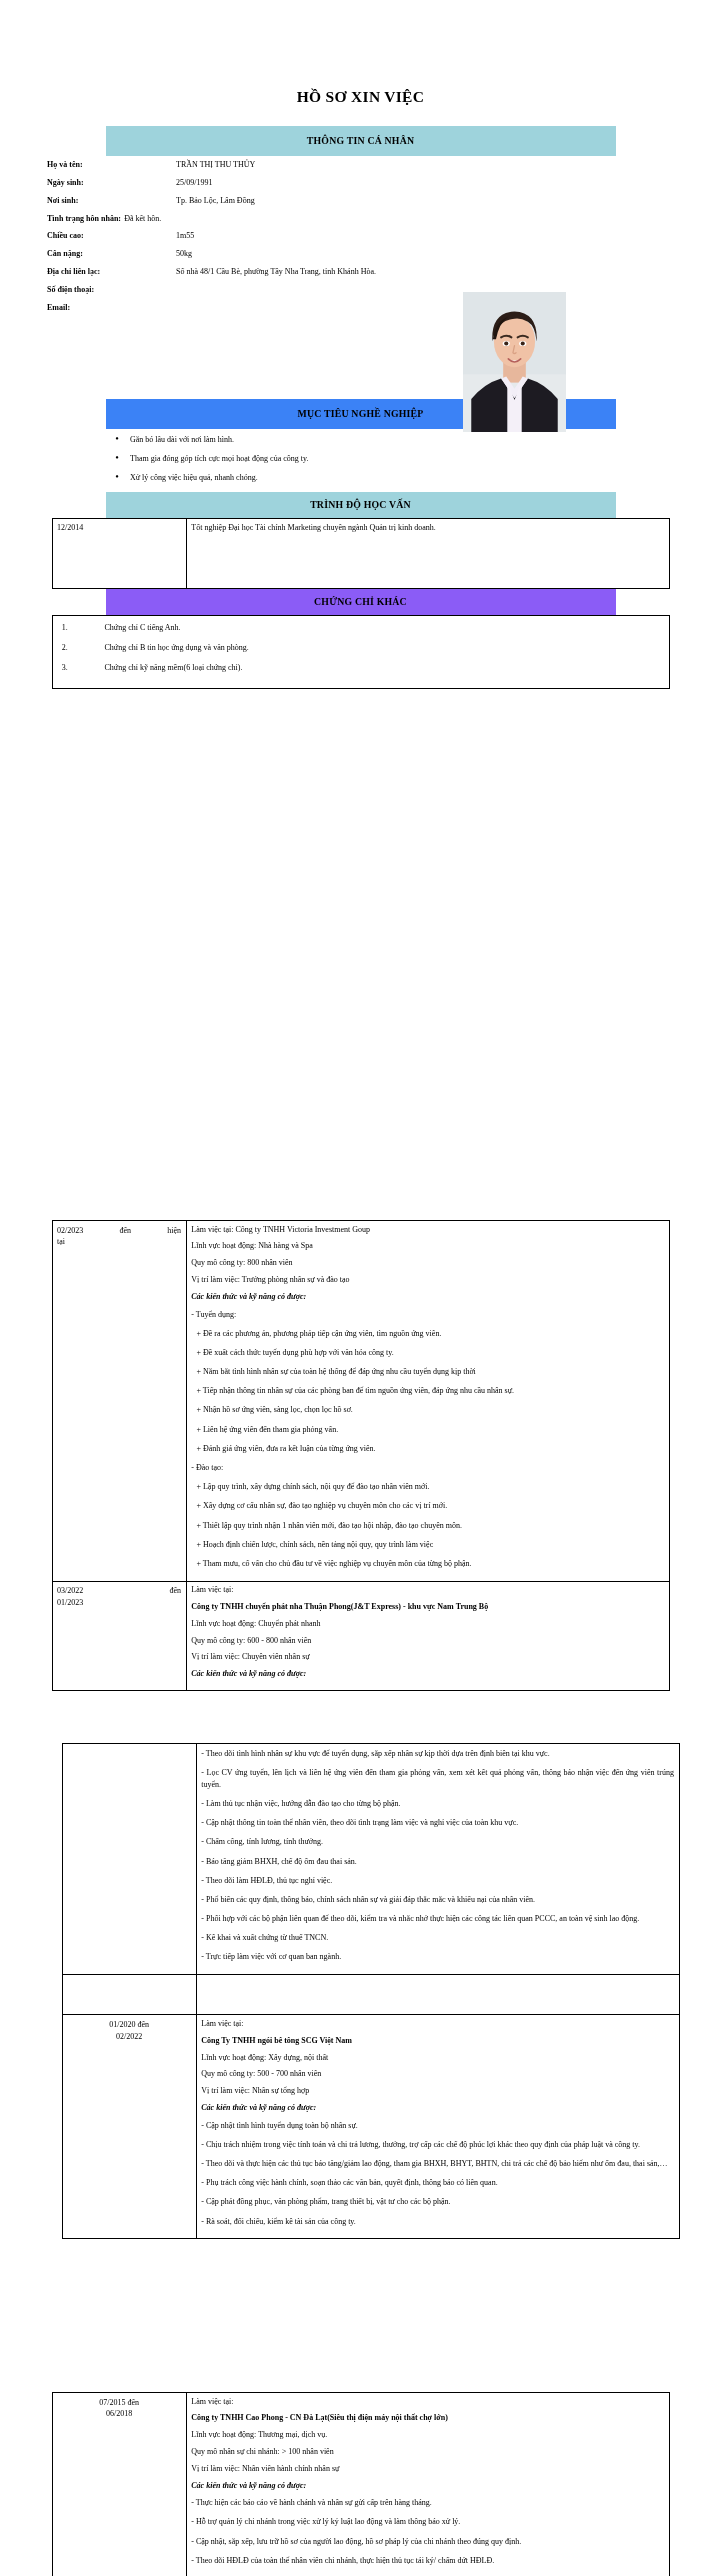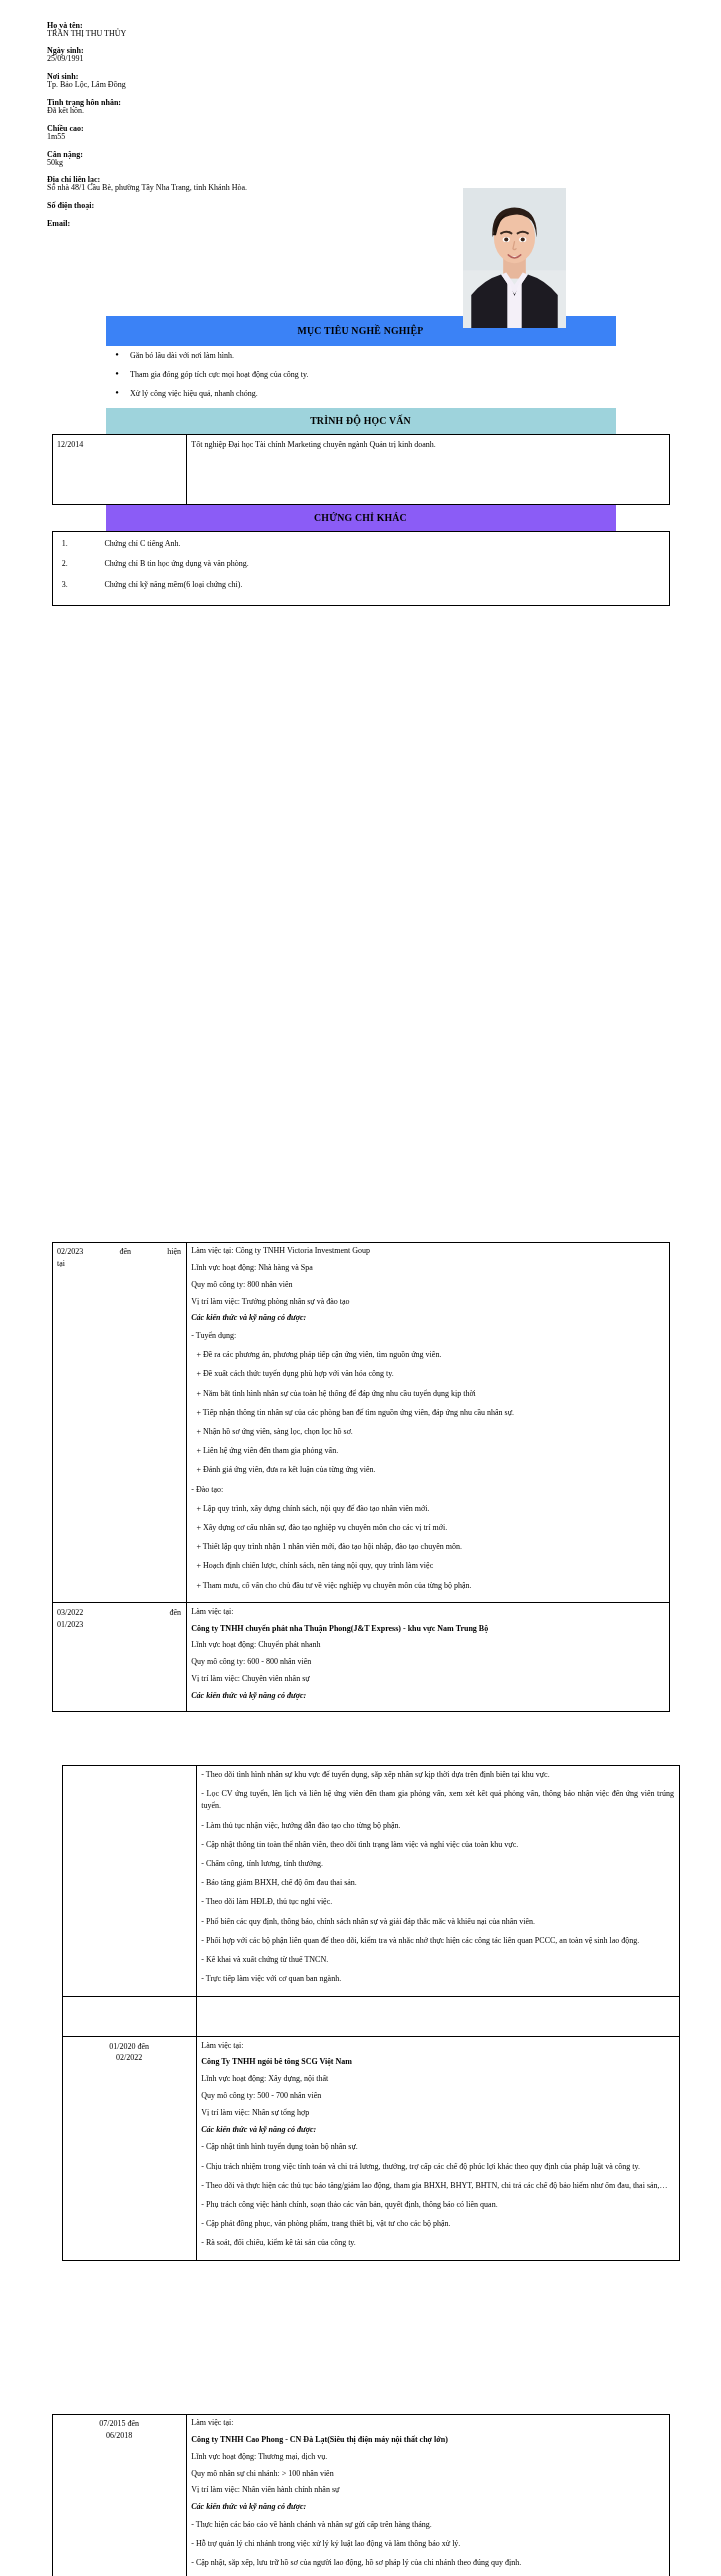"HỒ SƠ XIN VIỆC" div.doc-title { html: none -> <div>HỒ SƠ XIN VIỆC</div> }
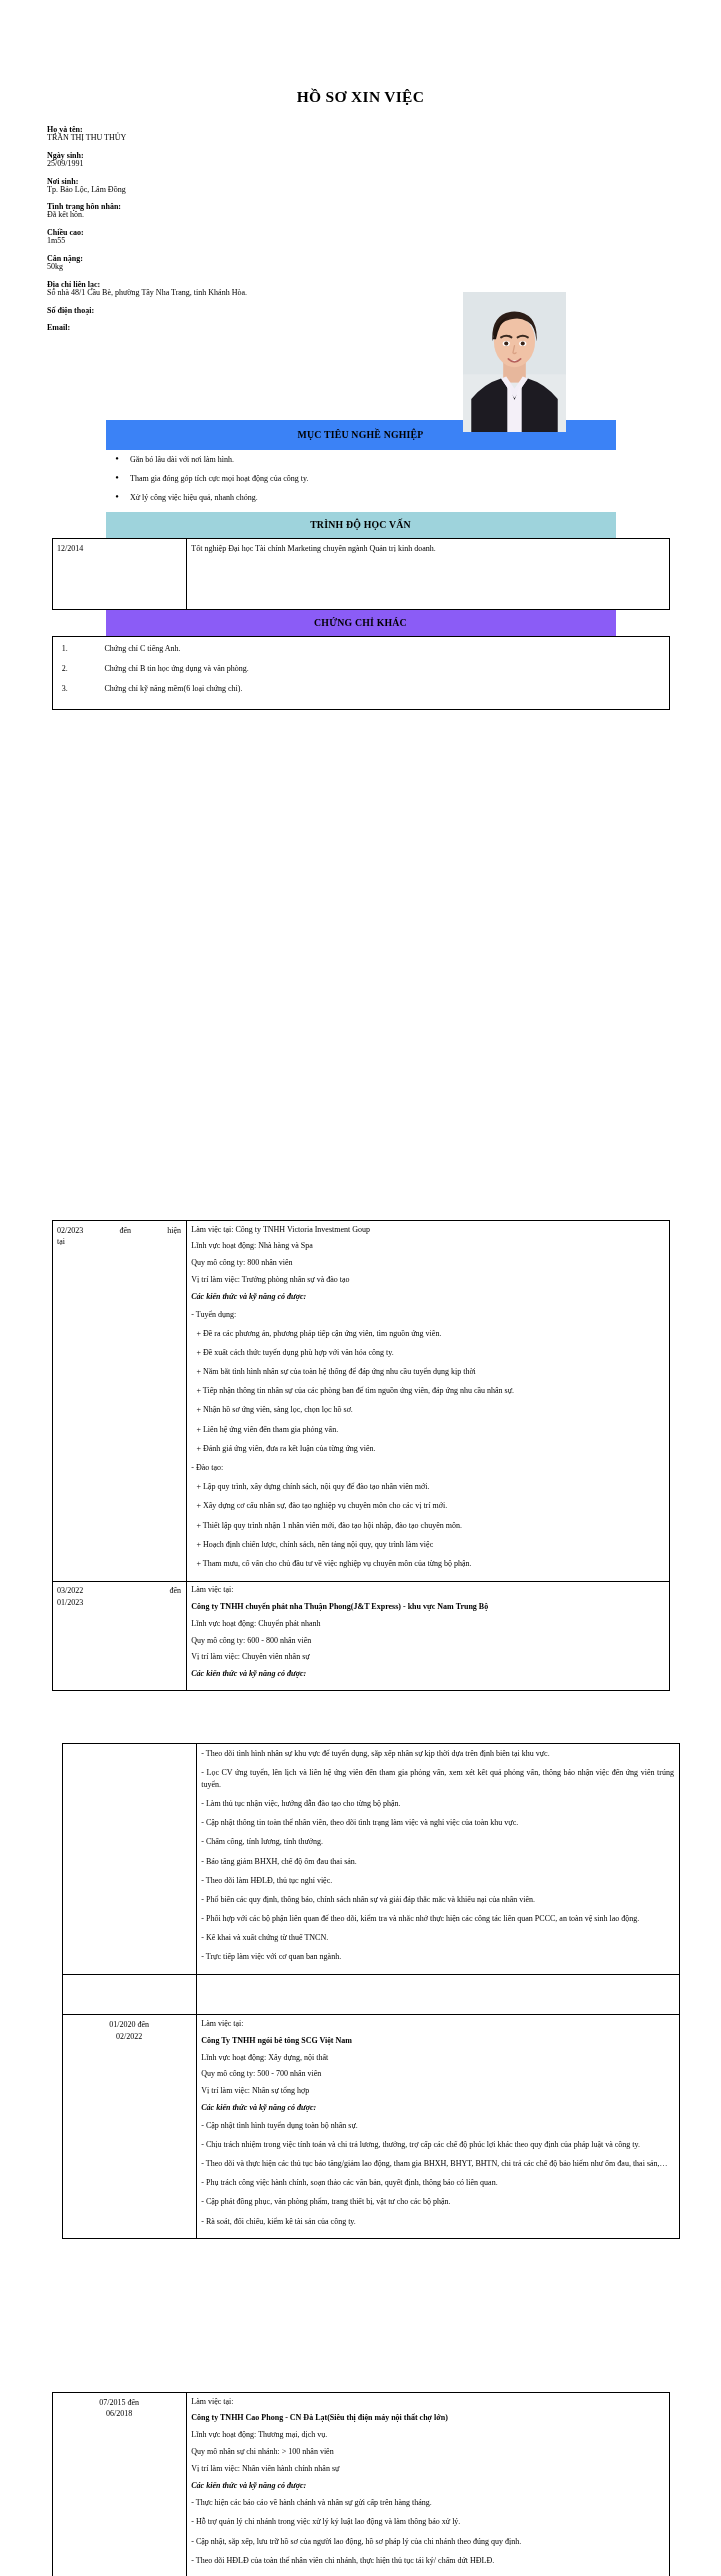"THÔNG TIN CÁ NHÂN" div.band { html: none -> <div>THÔNG TIN CÁ NHÂN</div> }
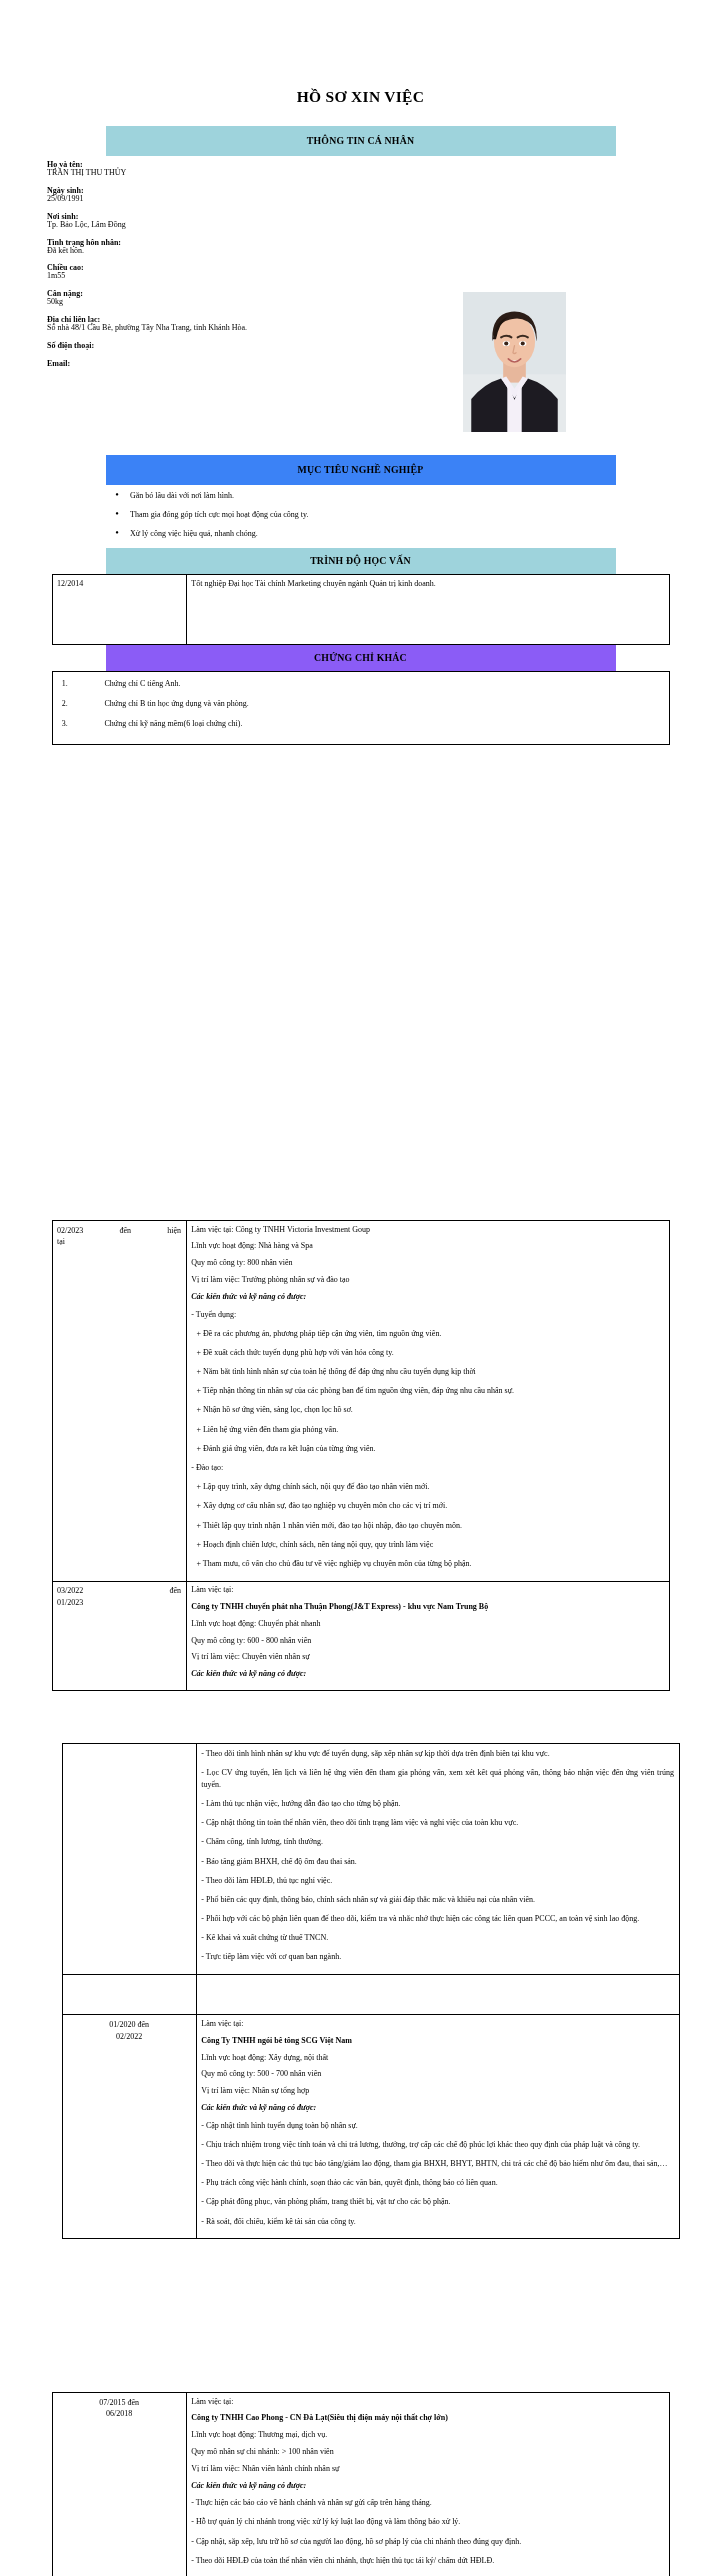"Họ và tên:" .info-row { flex-direction: column -> none }
